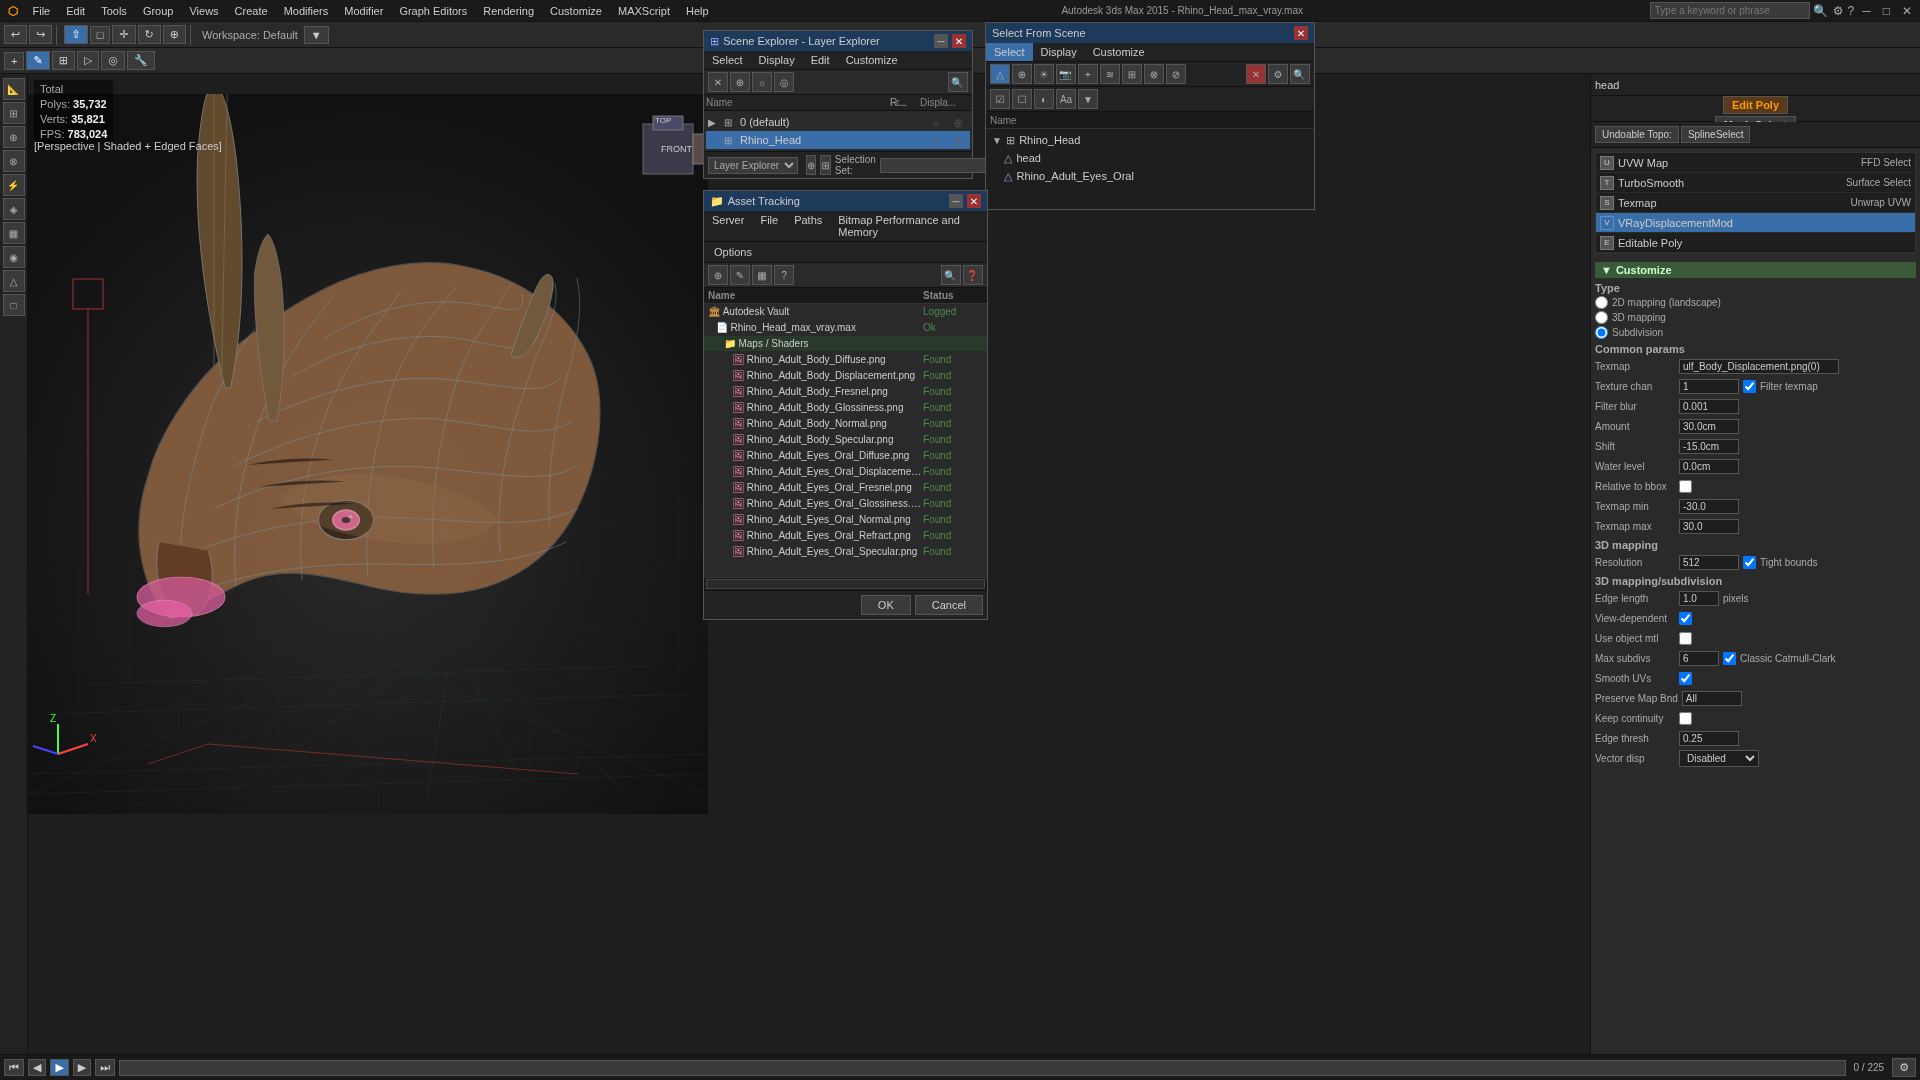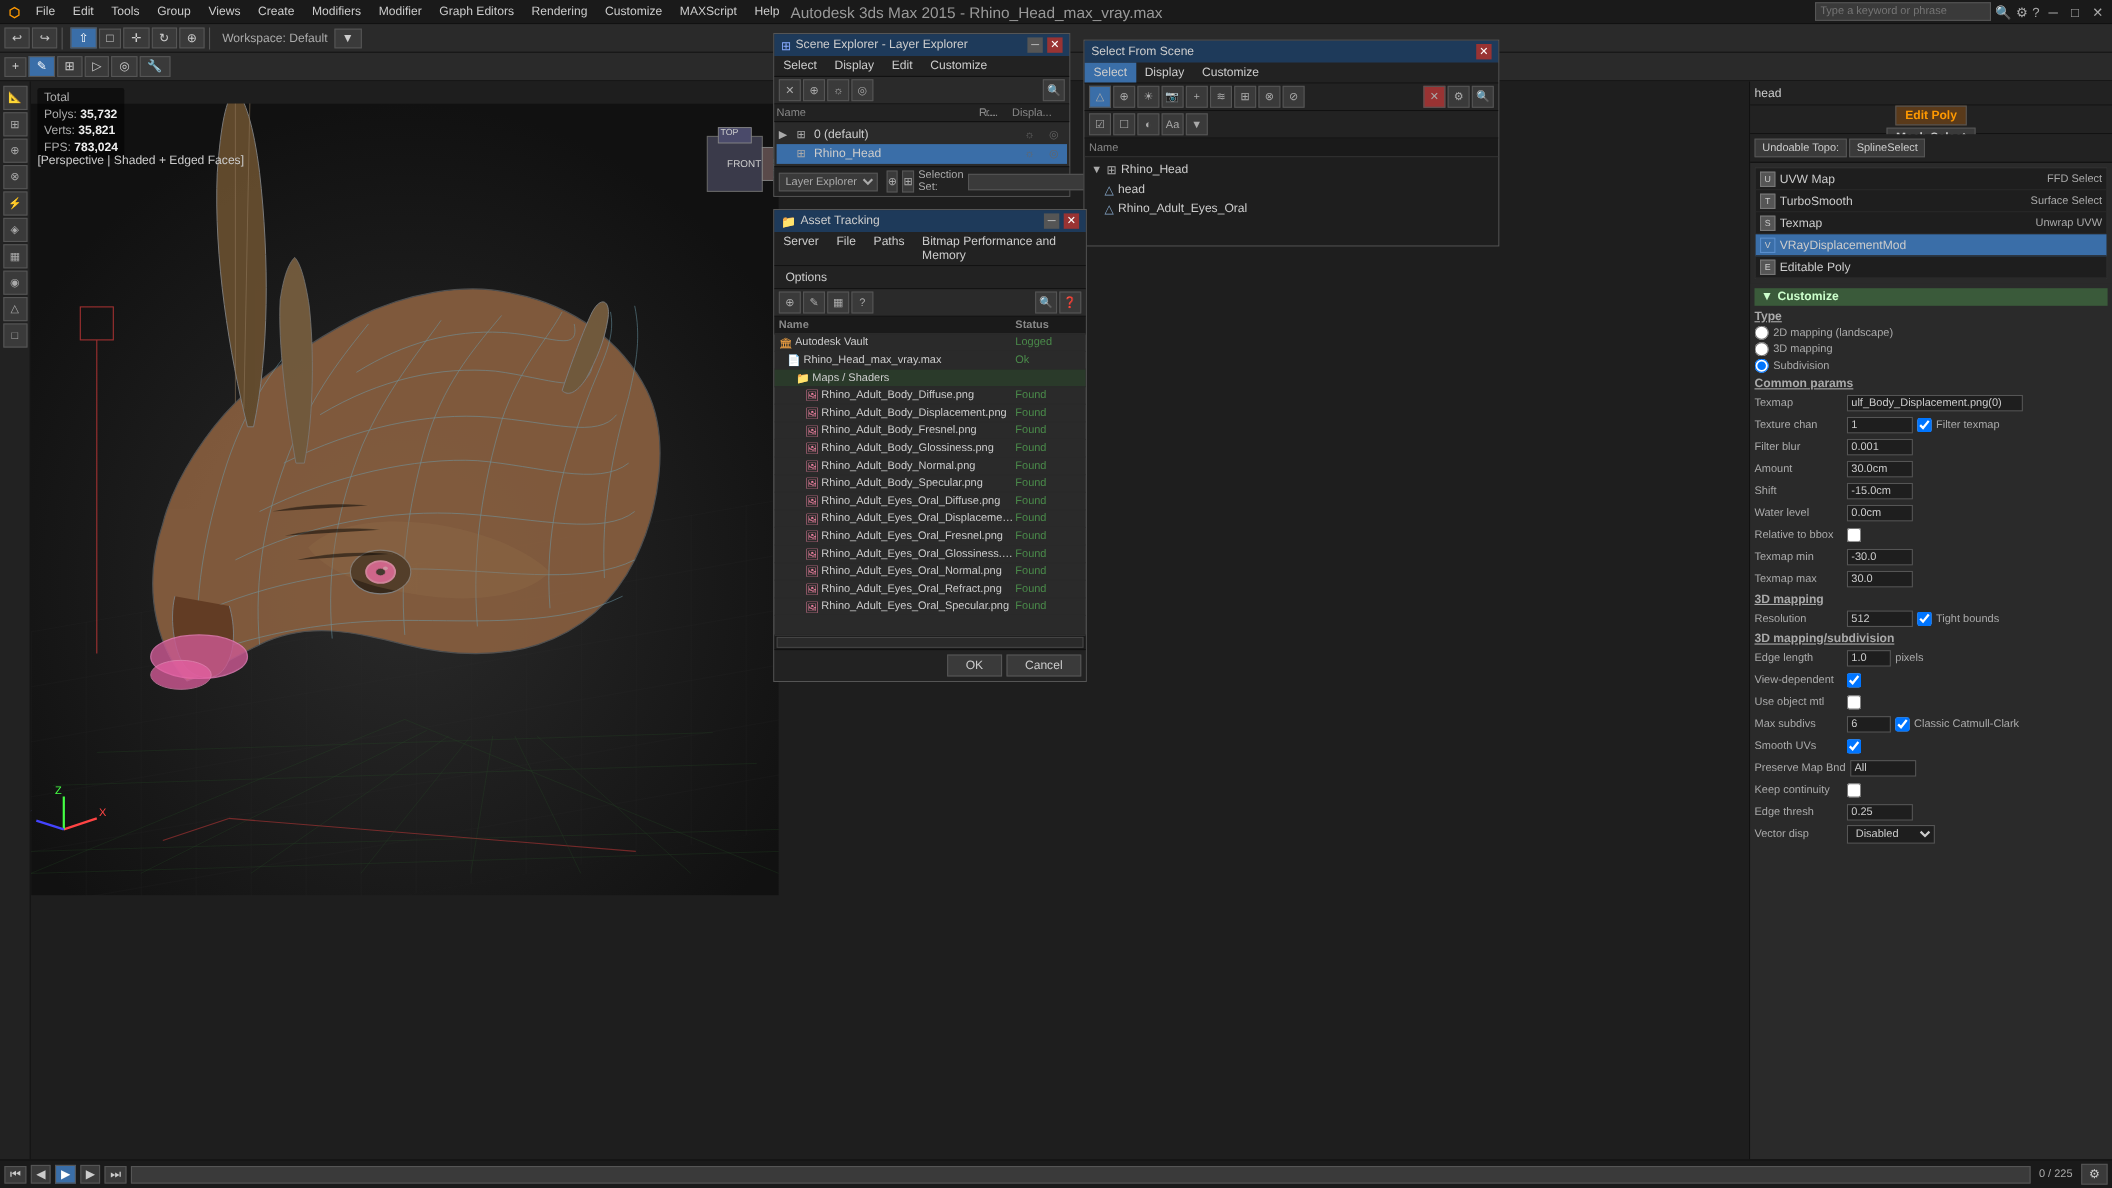"Autodesk 3ds Max 2015 -" .title-bar-center { font-size: 14px -> 10px; text-align: none -> center }
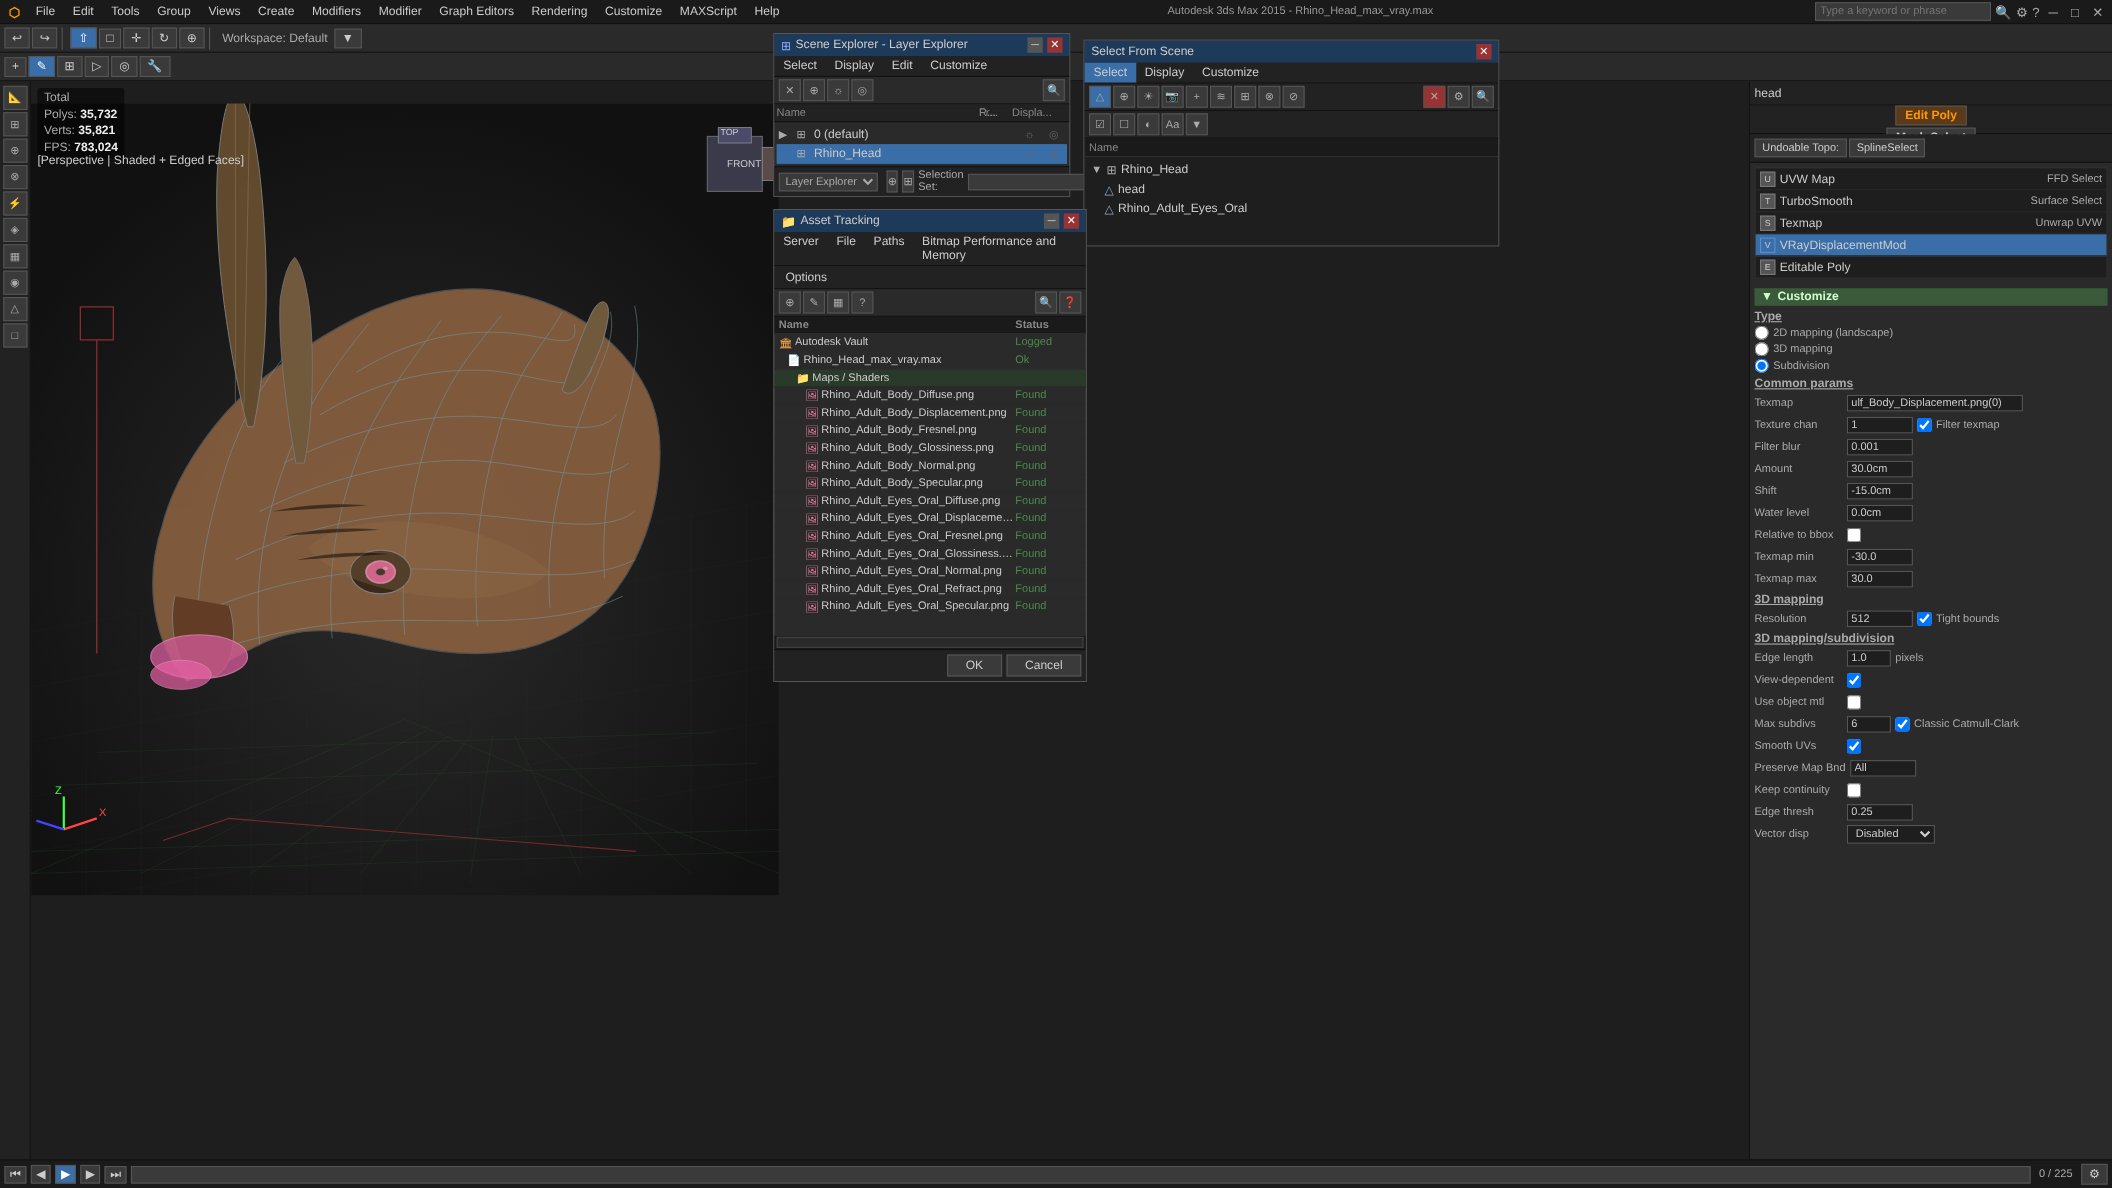"Select From Scene" div.floating-panel { top: 36px -> 22px; width: 378px -> 330px }
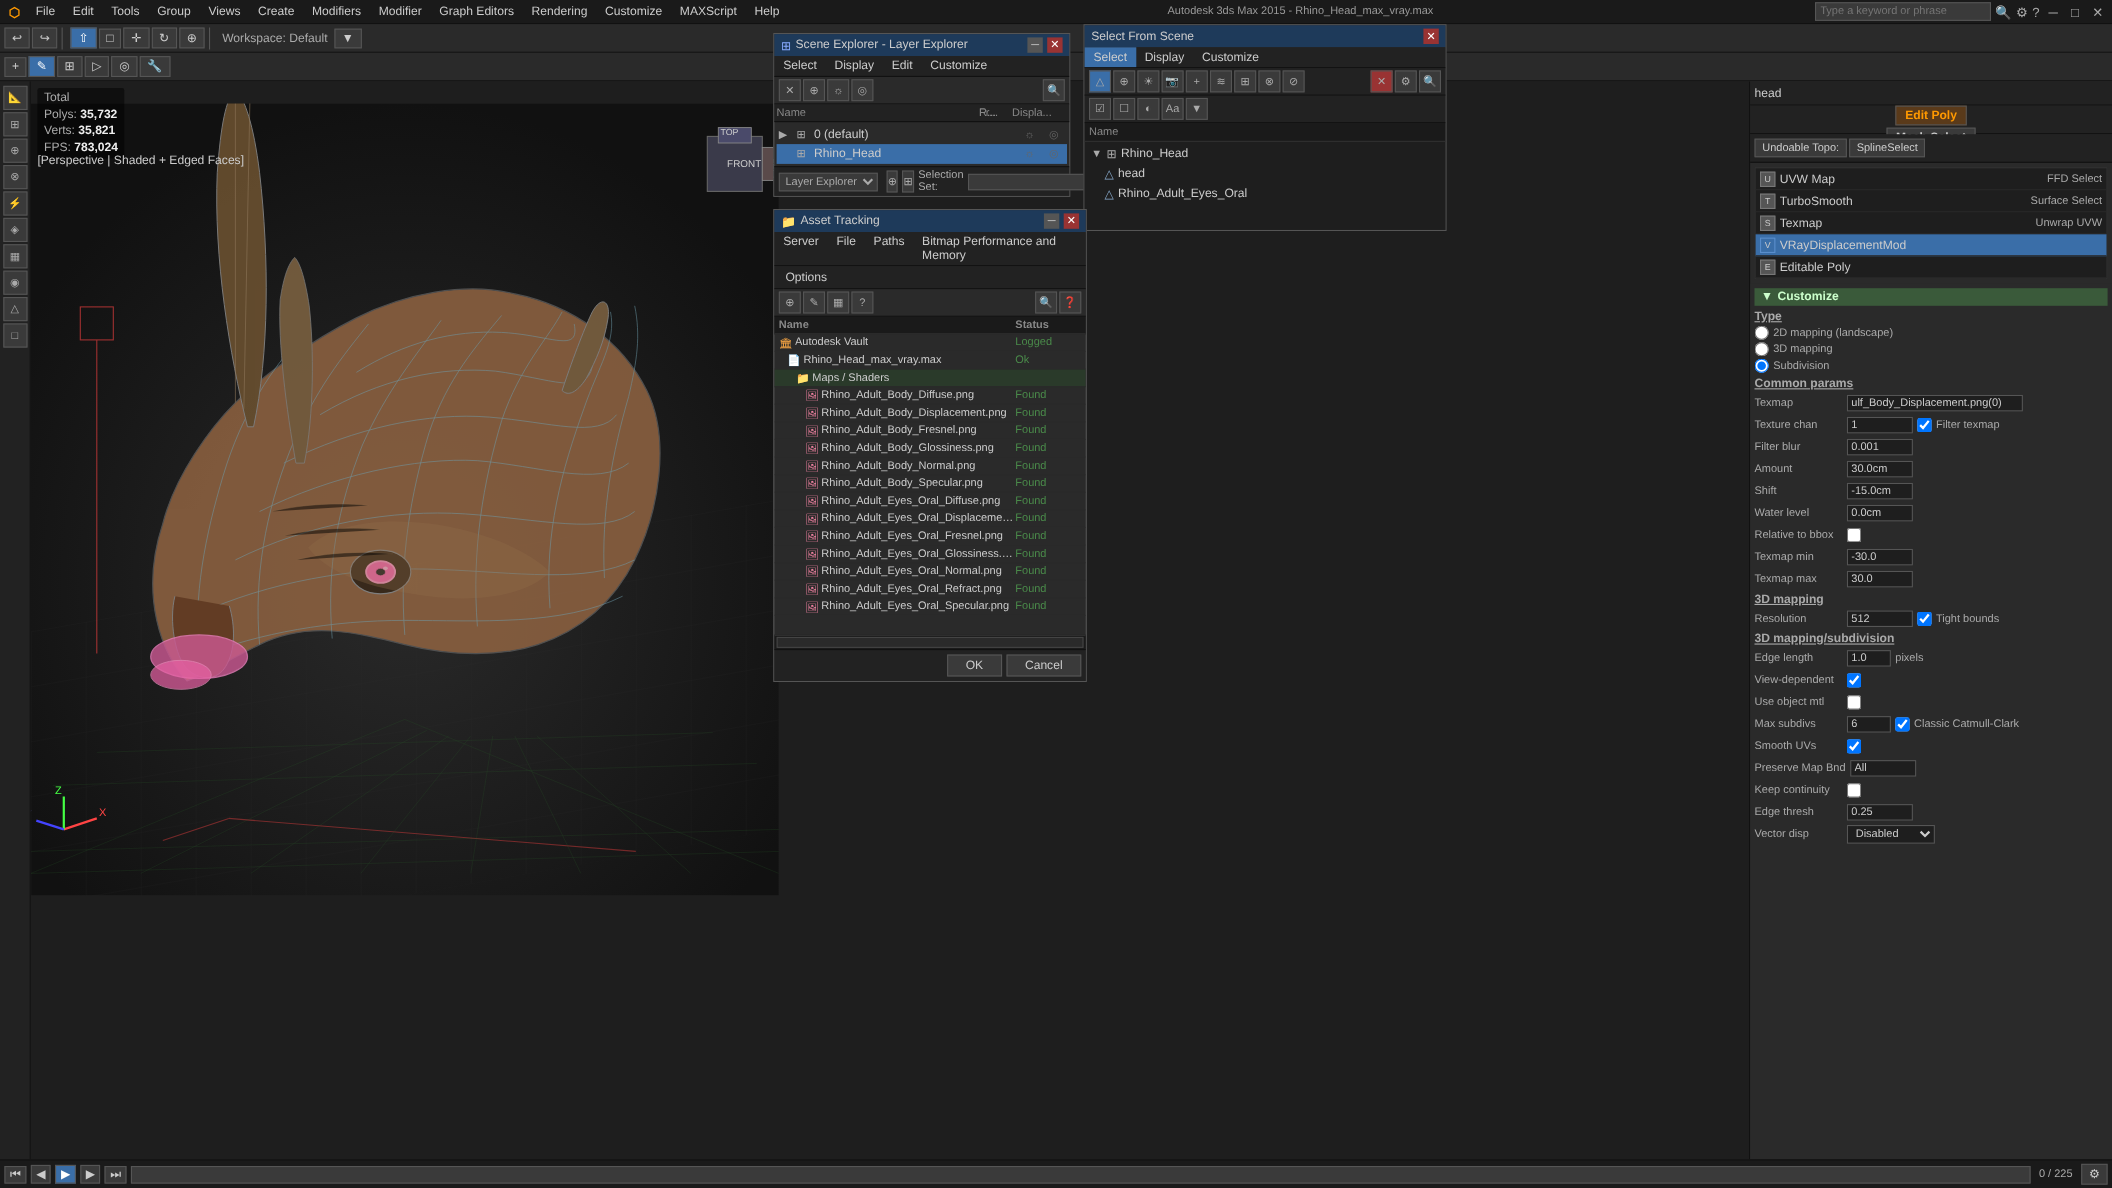"Type" .params-section-label { text-decoration: underline -> none }
